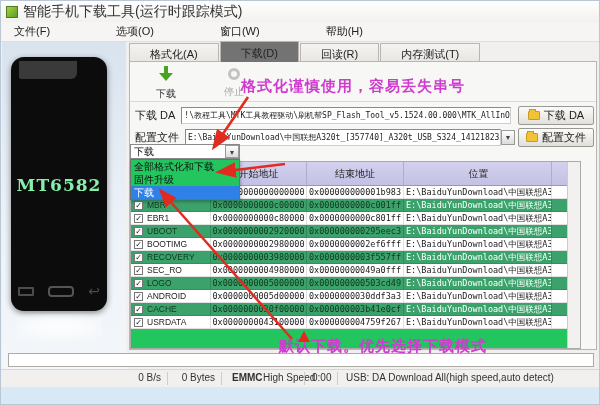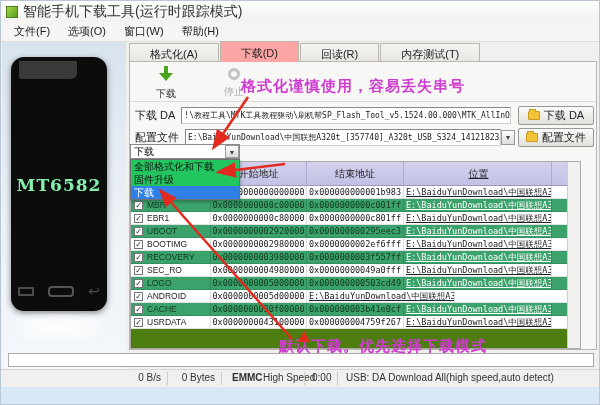"文件(F)" .menubar { gap: none -> 48px }
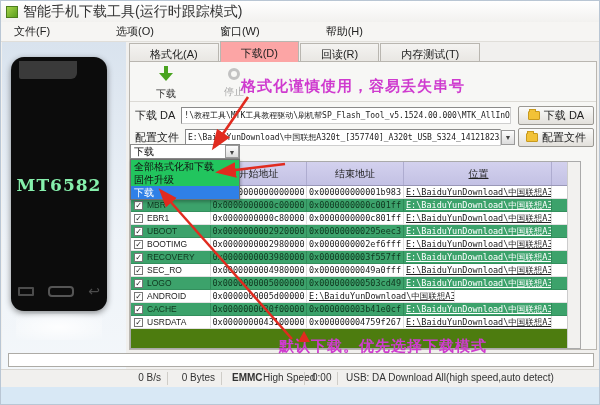"下载(D)" .tab.active { background: #fca5a5 -> #737373 }
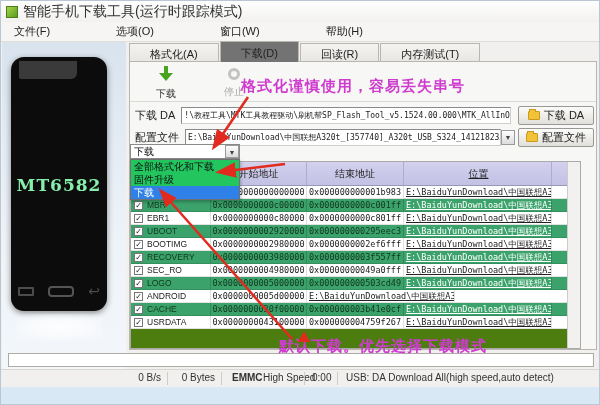"开始地址" .tablewrap { background: #4d7c0f -> #22c55e }
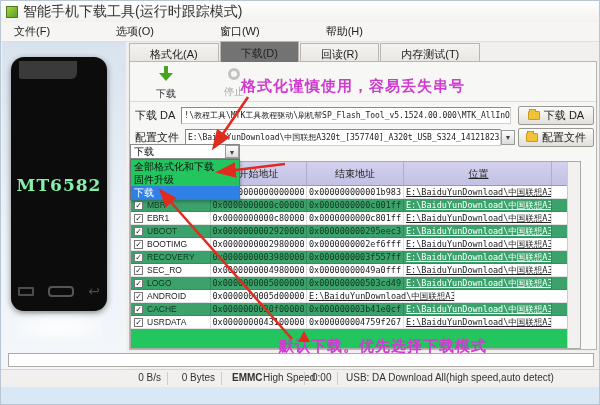"位置" .c3 { text-decoration: underline -> none }
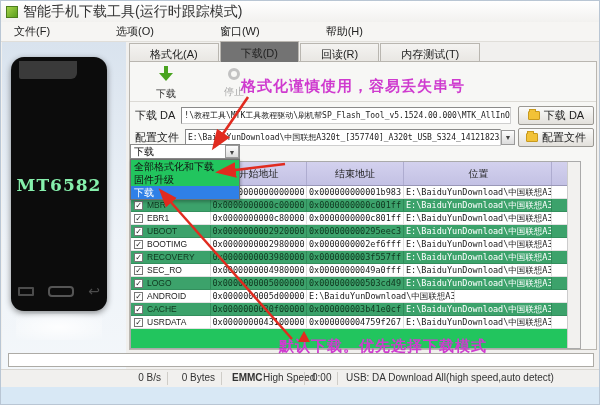"0x0000000030ddf3a3" div.tc { html: none -> <div>0x0000000030ddf3a3</div> }
